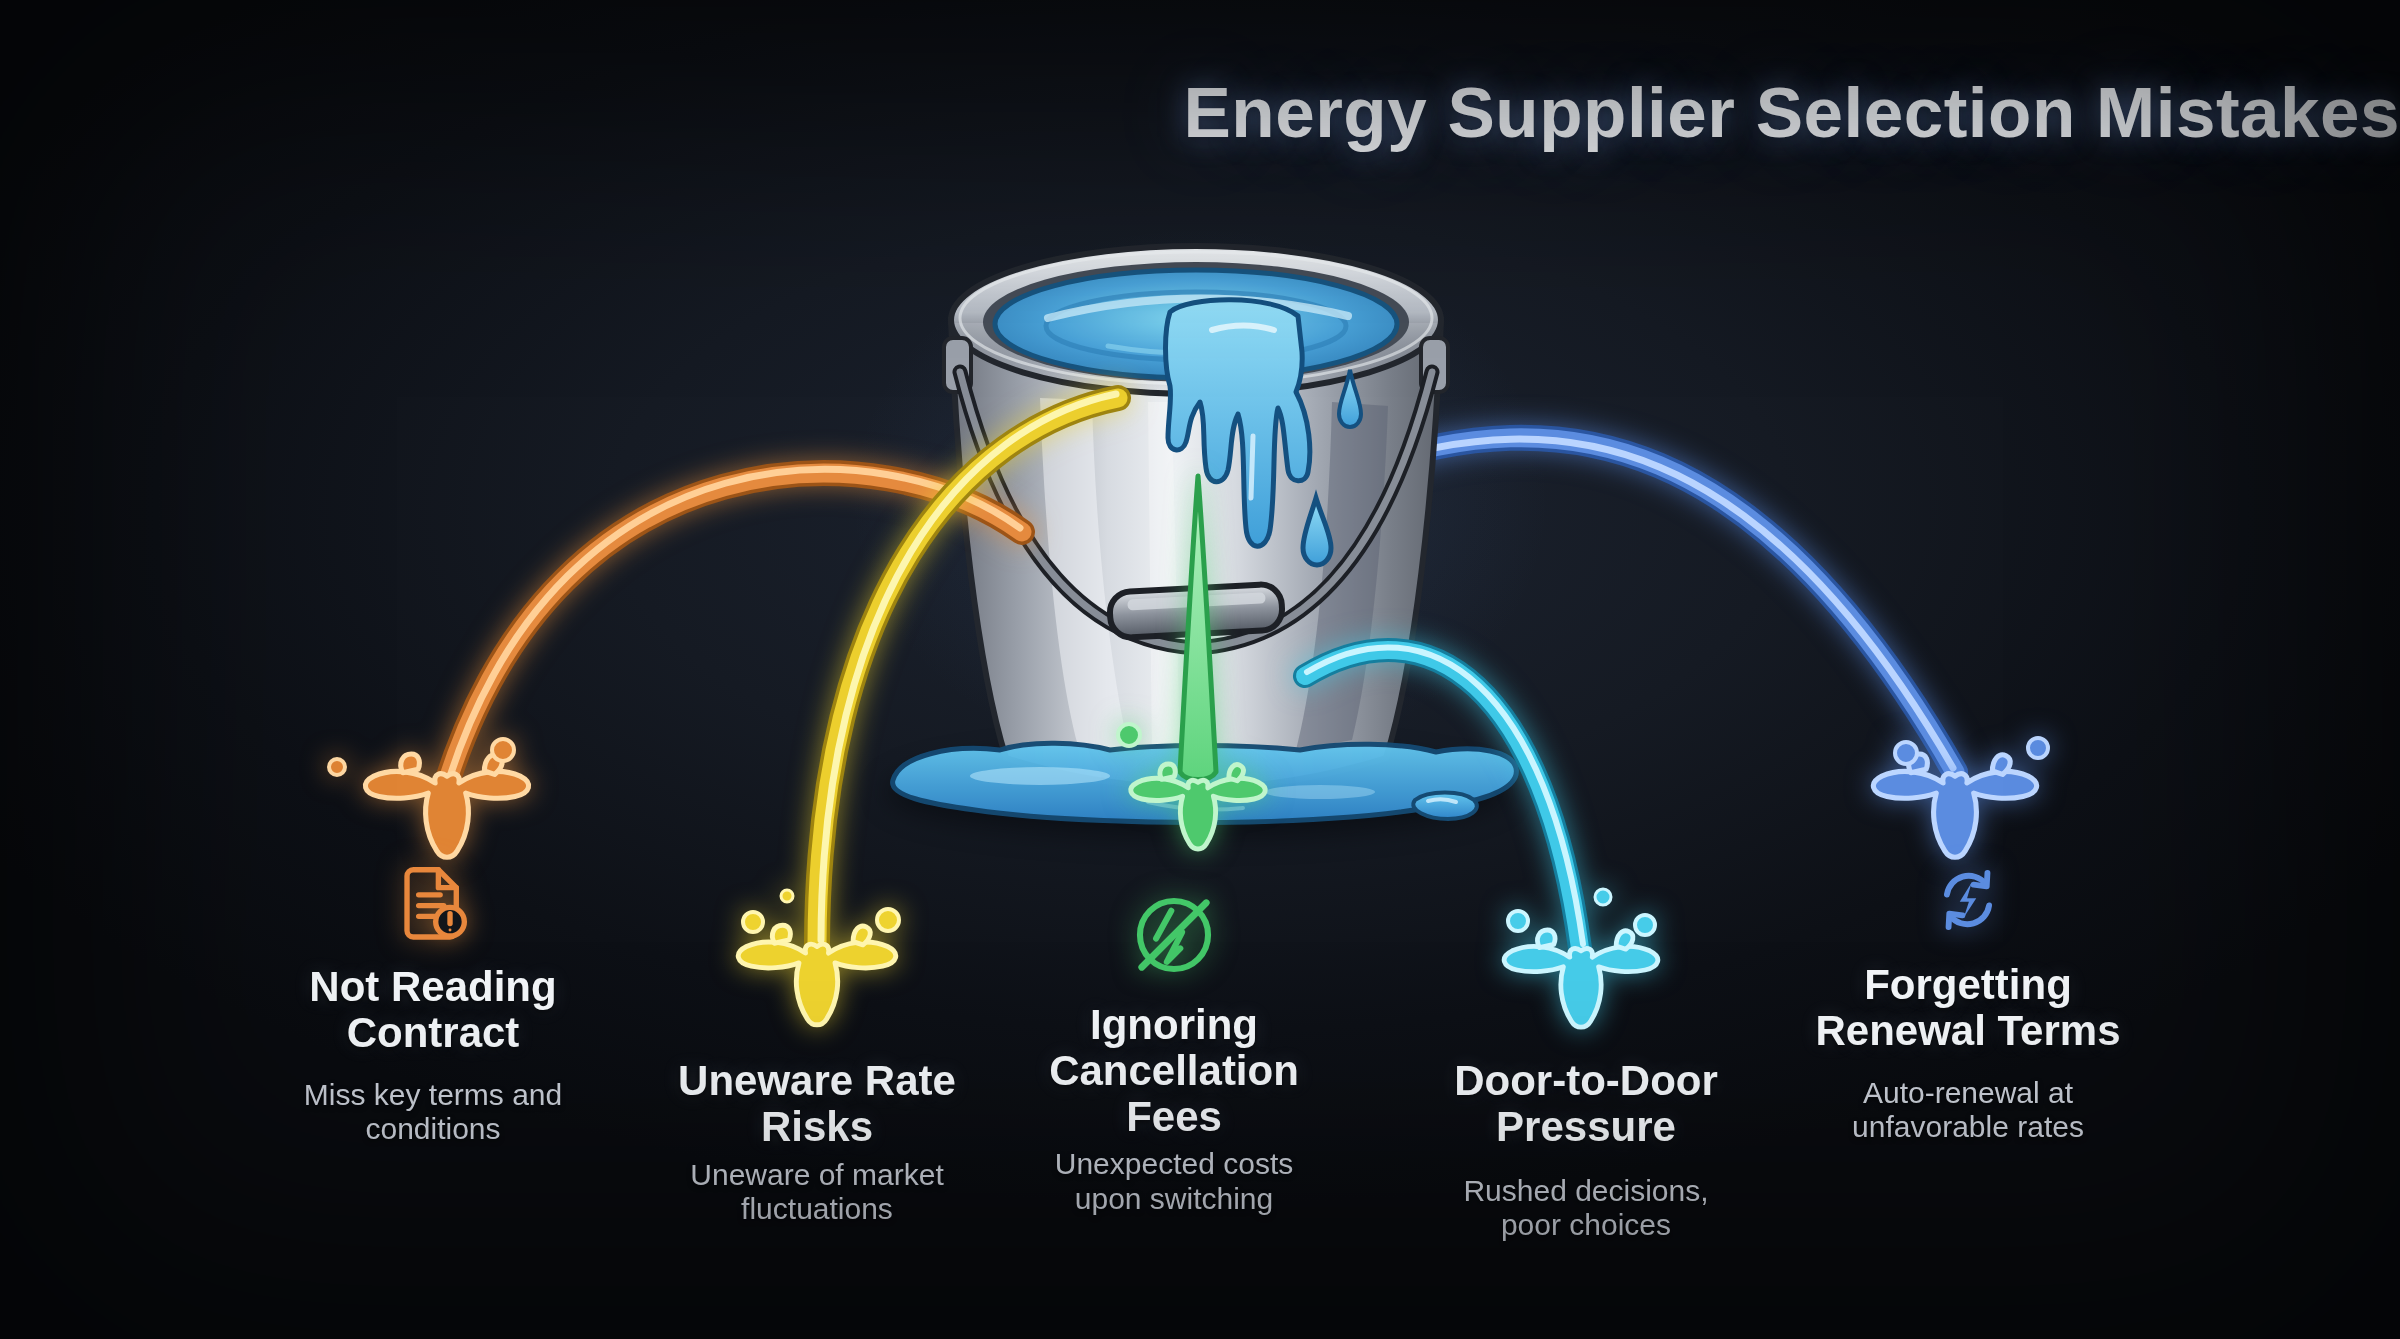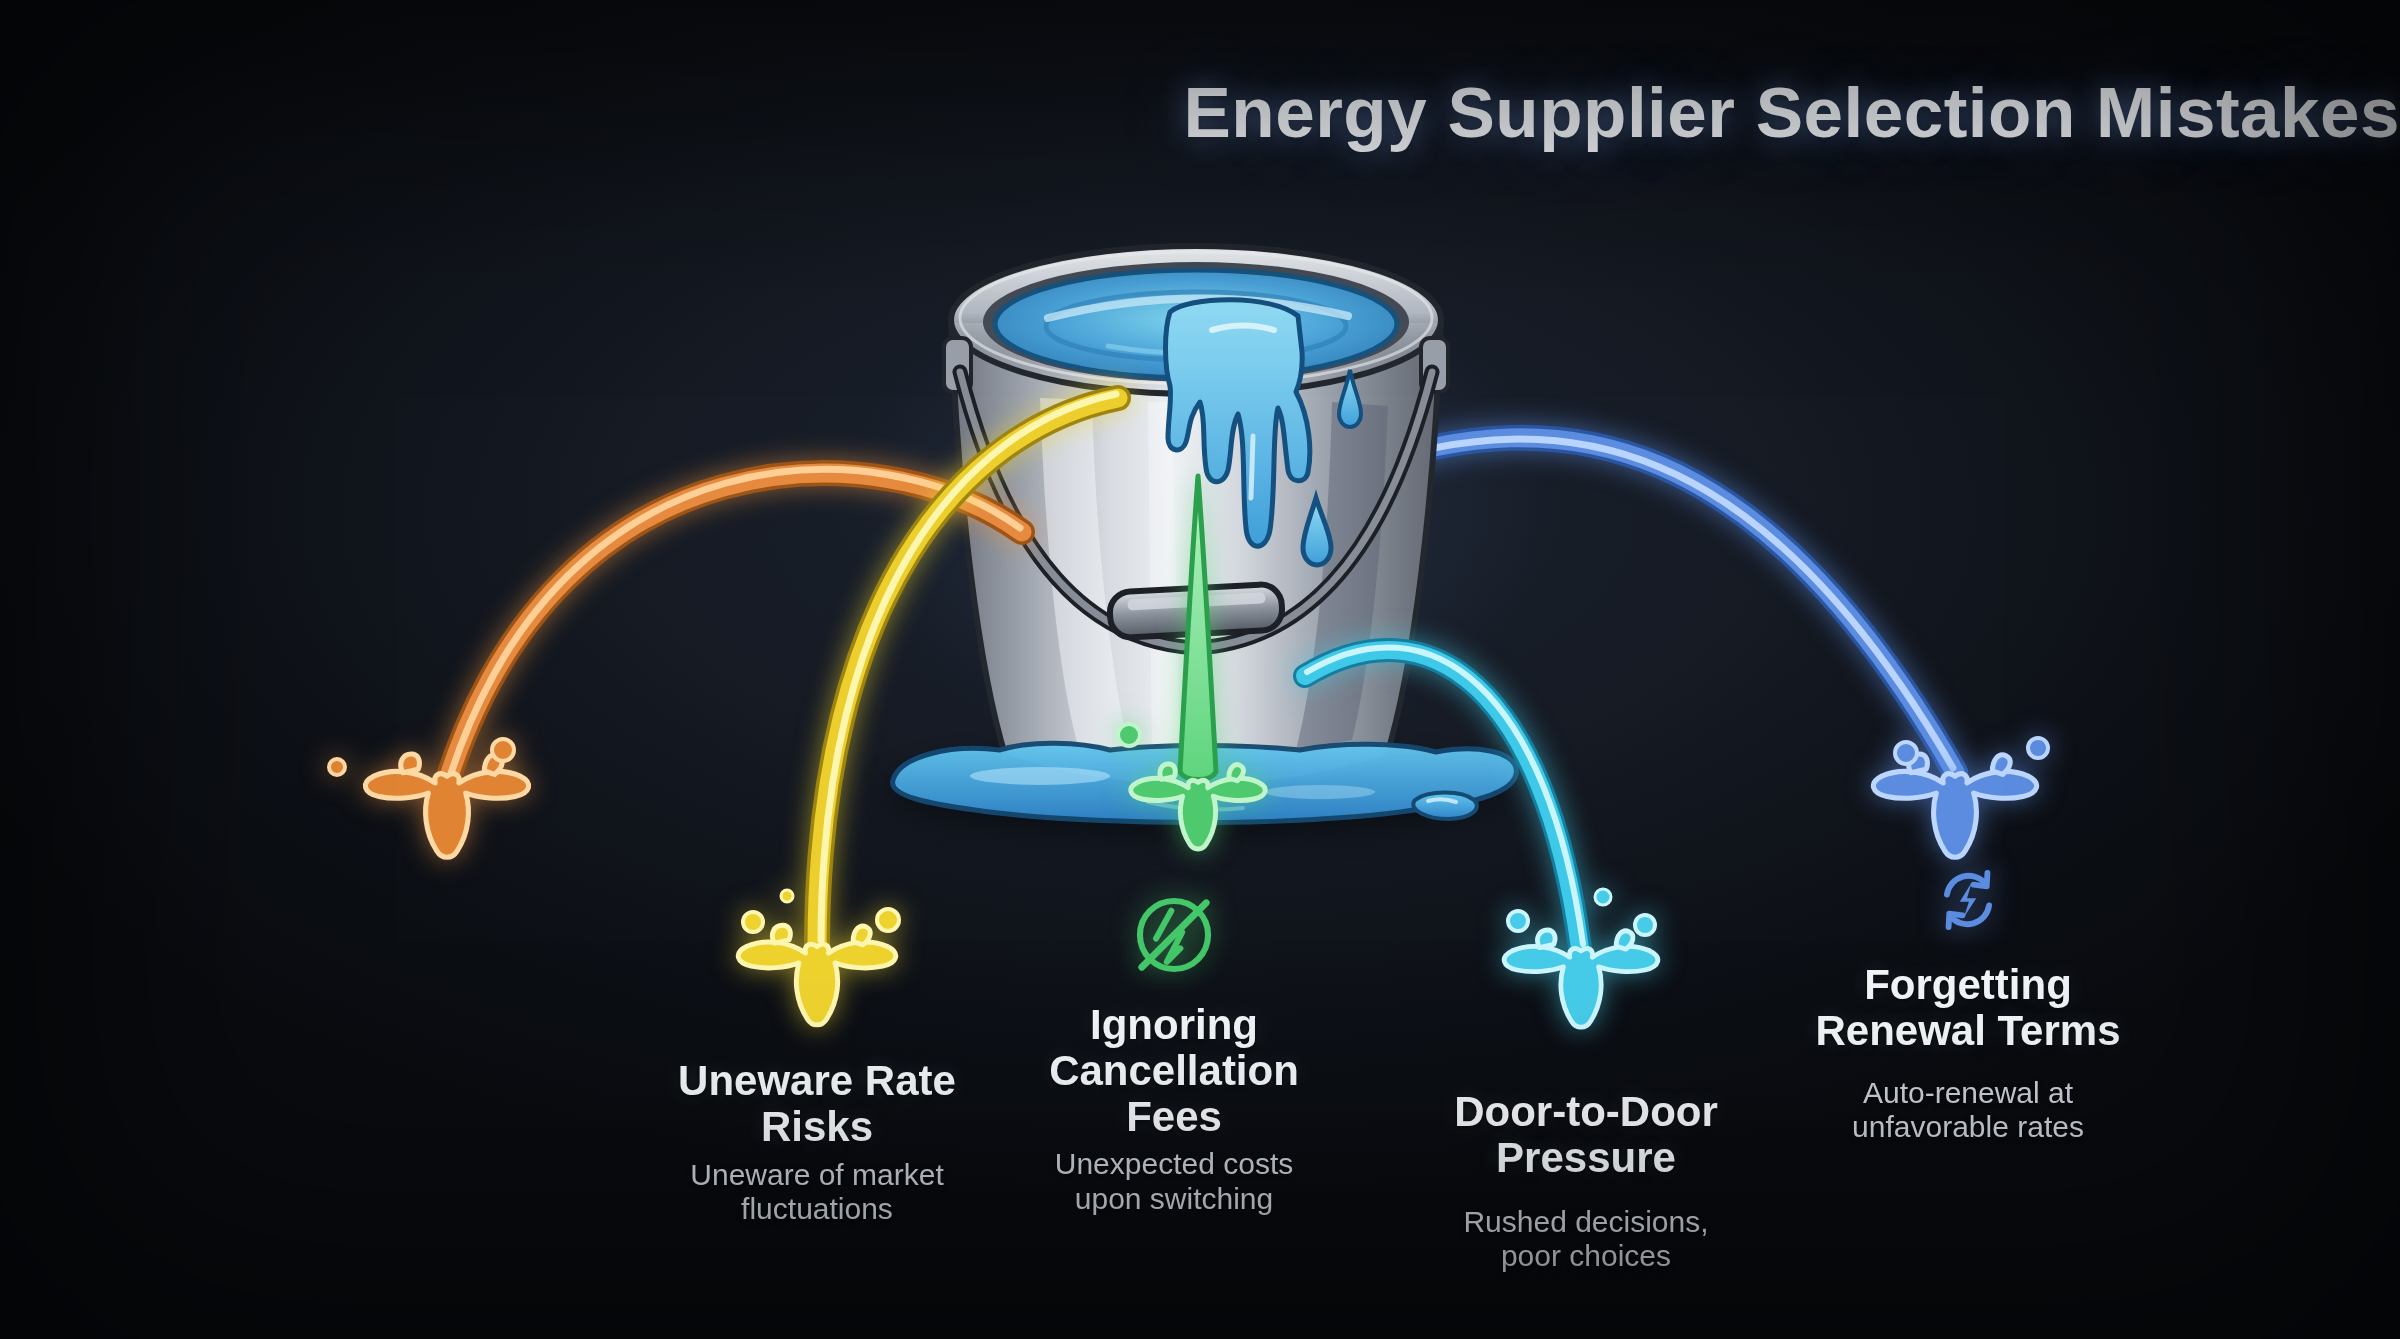"Not Reading" div.mistake { html: none -> <div> <div> <svg> <path></path> <path></path> <path></path> <circle></circle> <path></path> <circle></circle> </svg> </div> <div> <span>Not Reading</span> <span>Contract</span> </div> <div> <span>Miss key terms and</span> <span>conditions</span> </div> </div> }
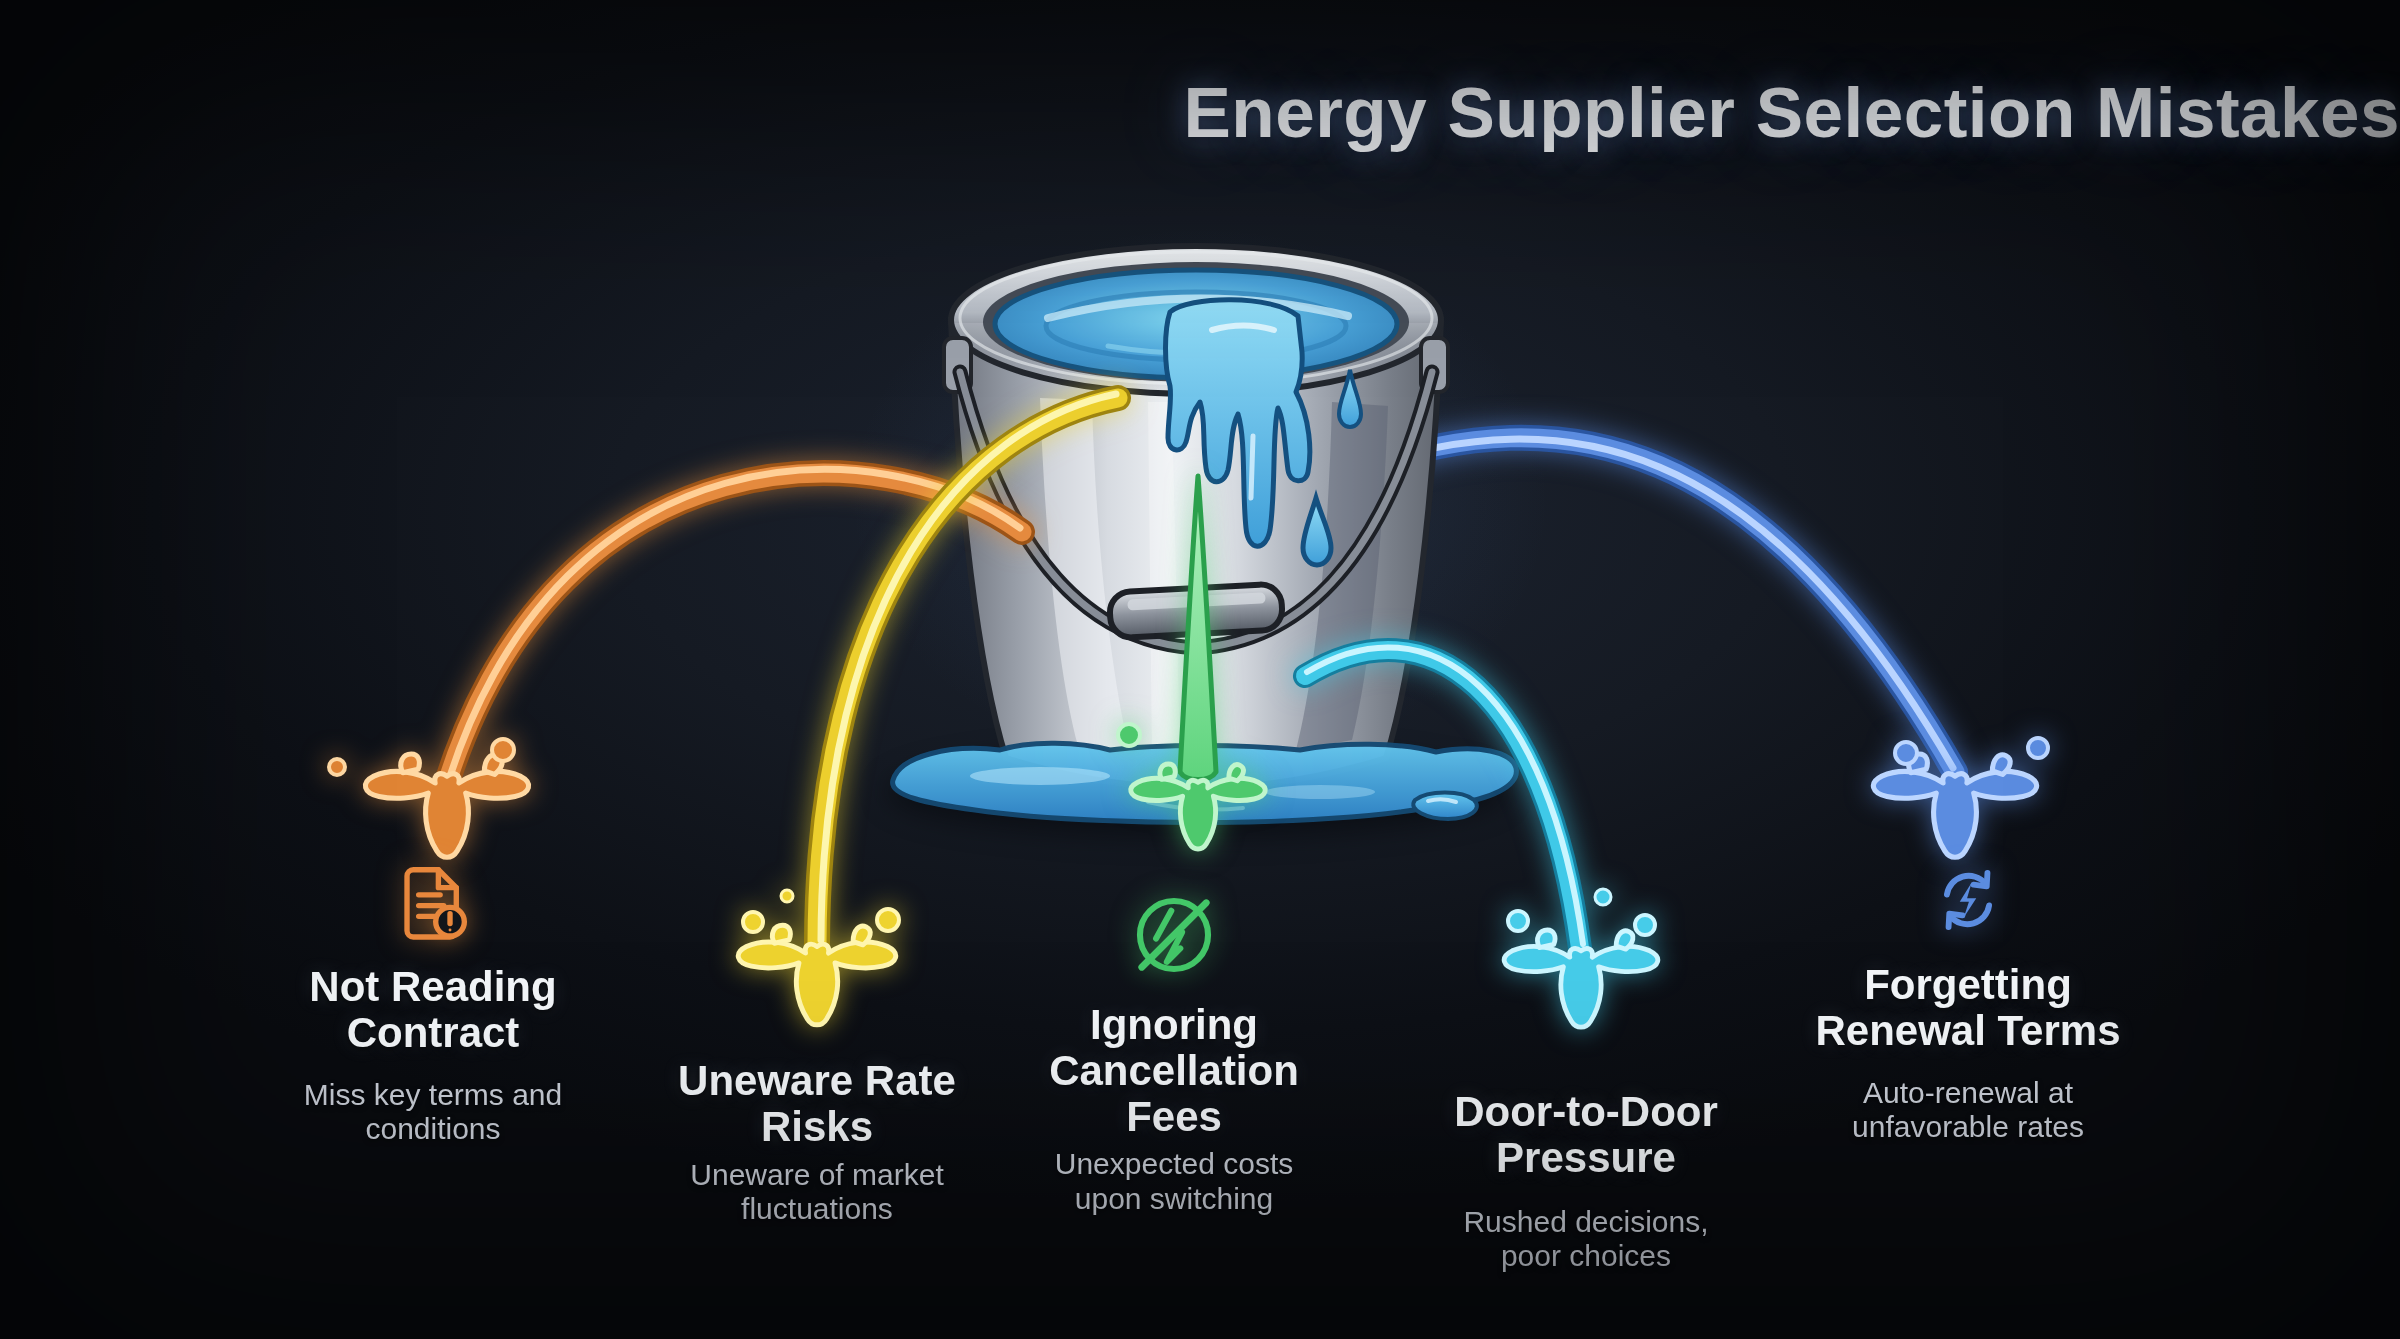"Door-to-Door" div.mistake { top: 1089px -> 1058px }
